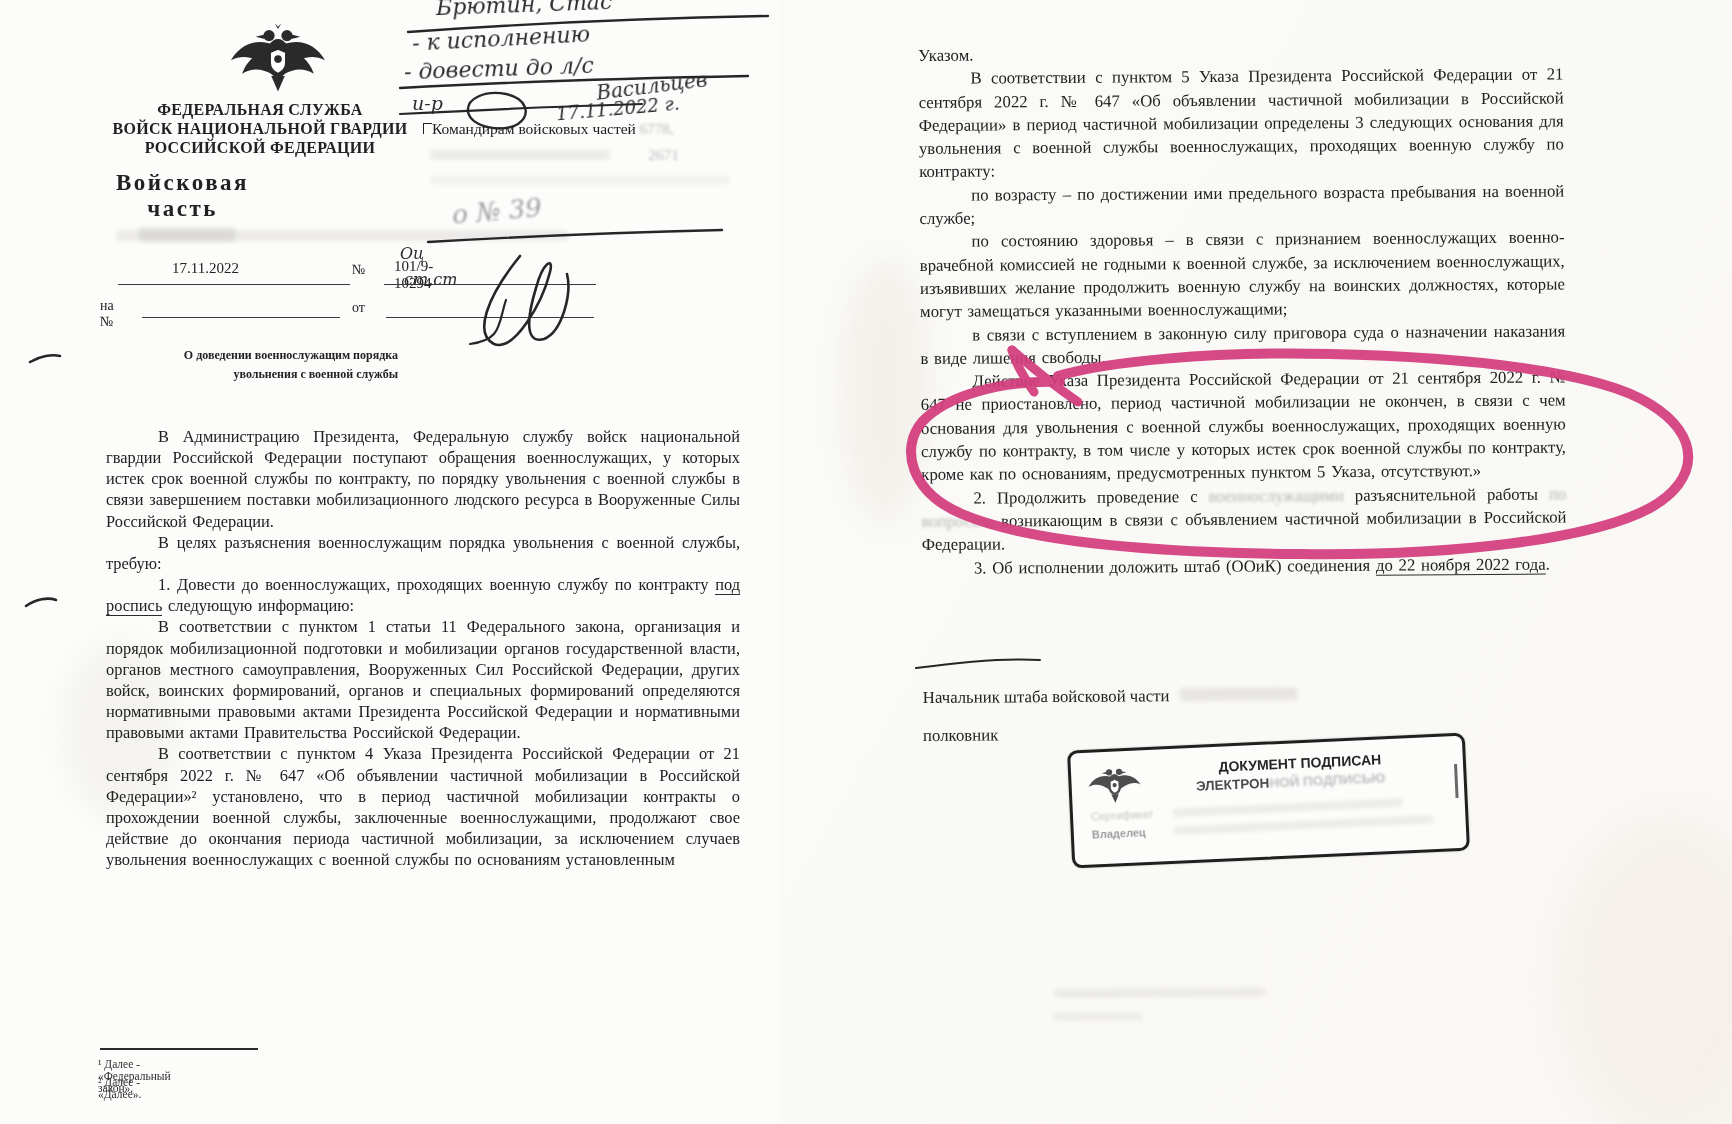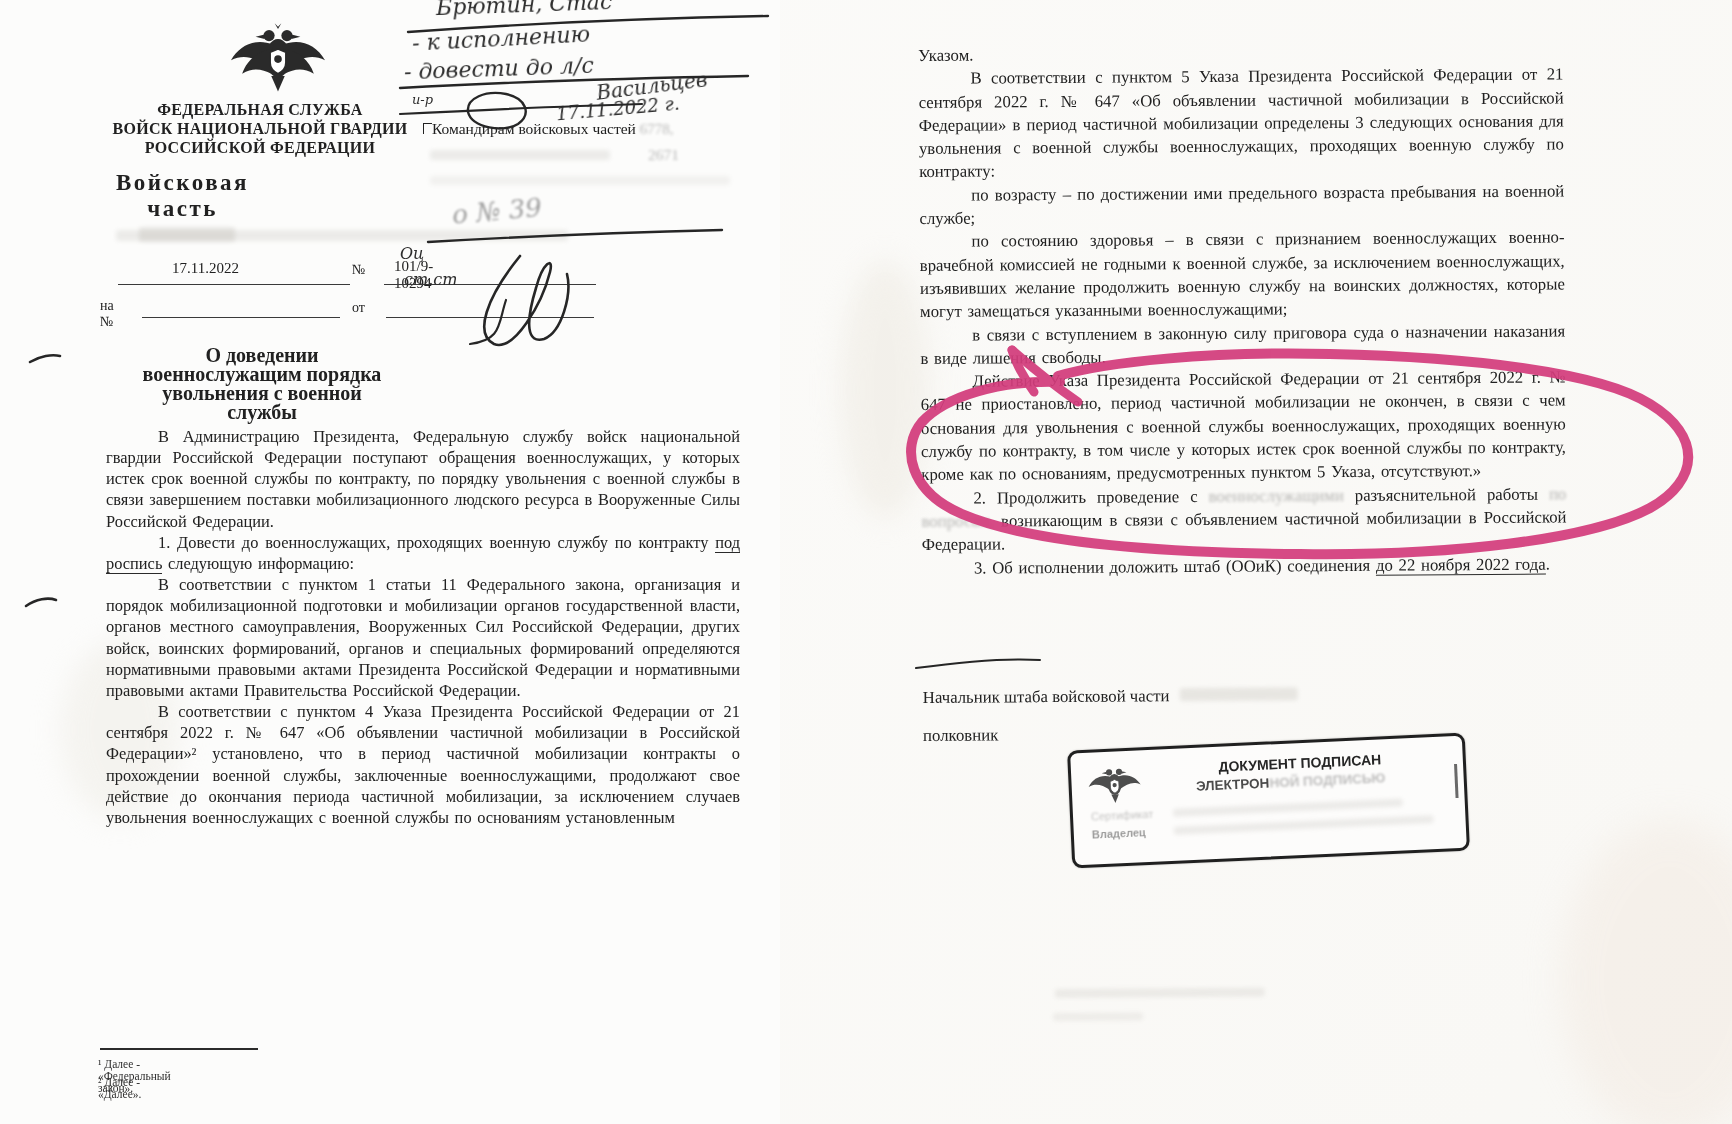"и-р" div.hand { font-size: 13px -> 19px }
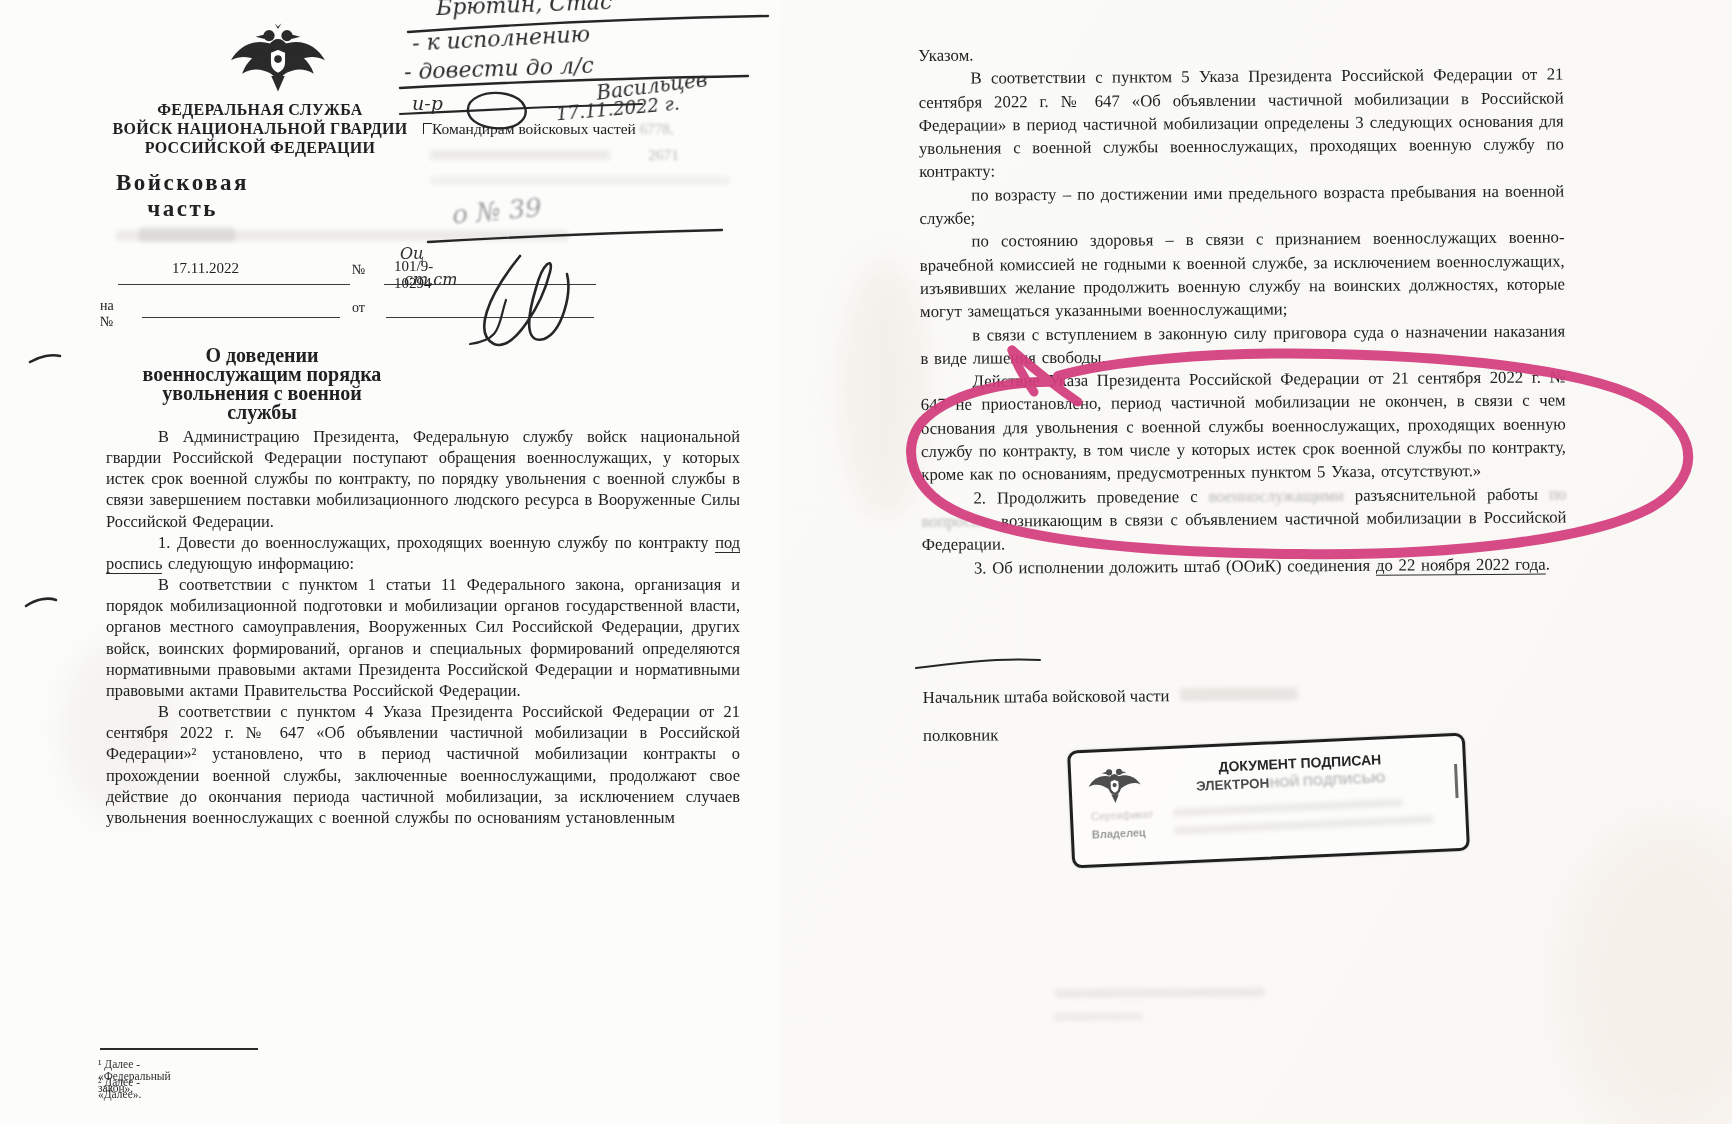"О доведении военнослужащим порядка" .subject { font-size: 20px -> 12px; text-align: center -> right }
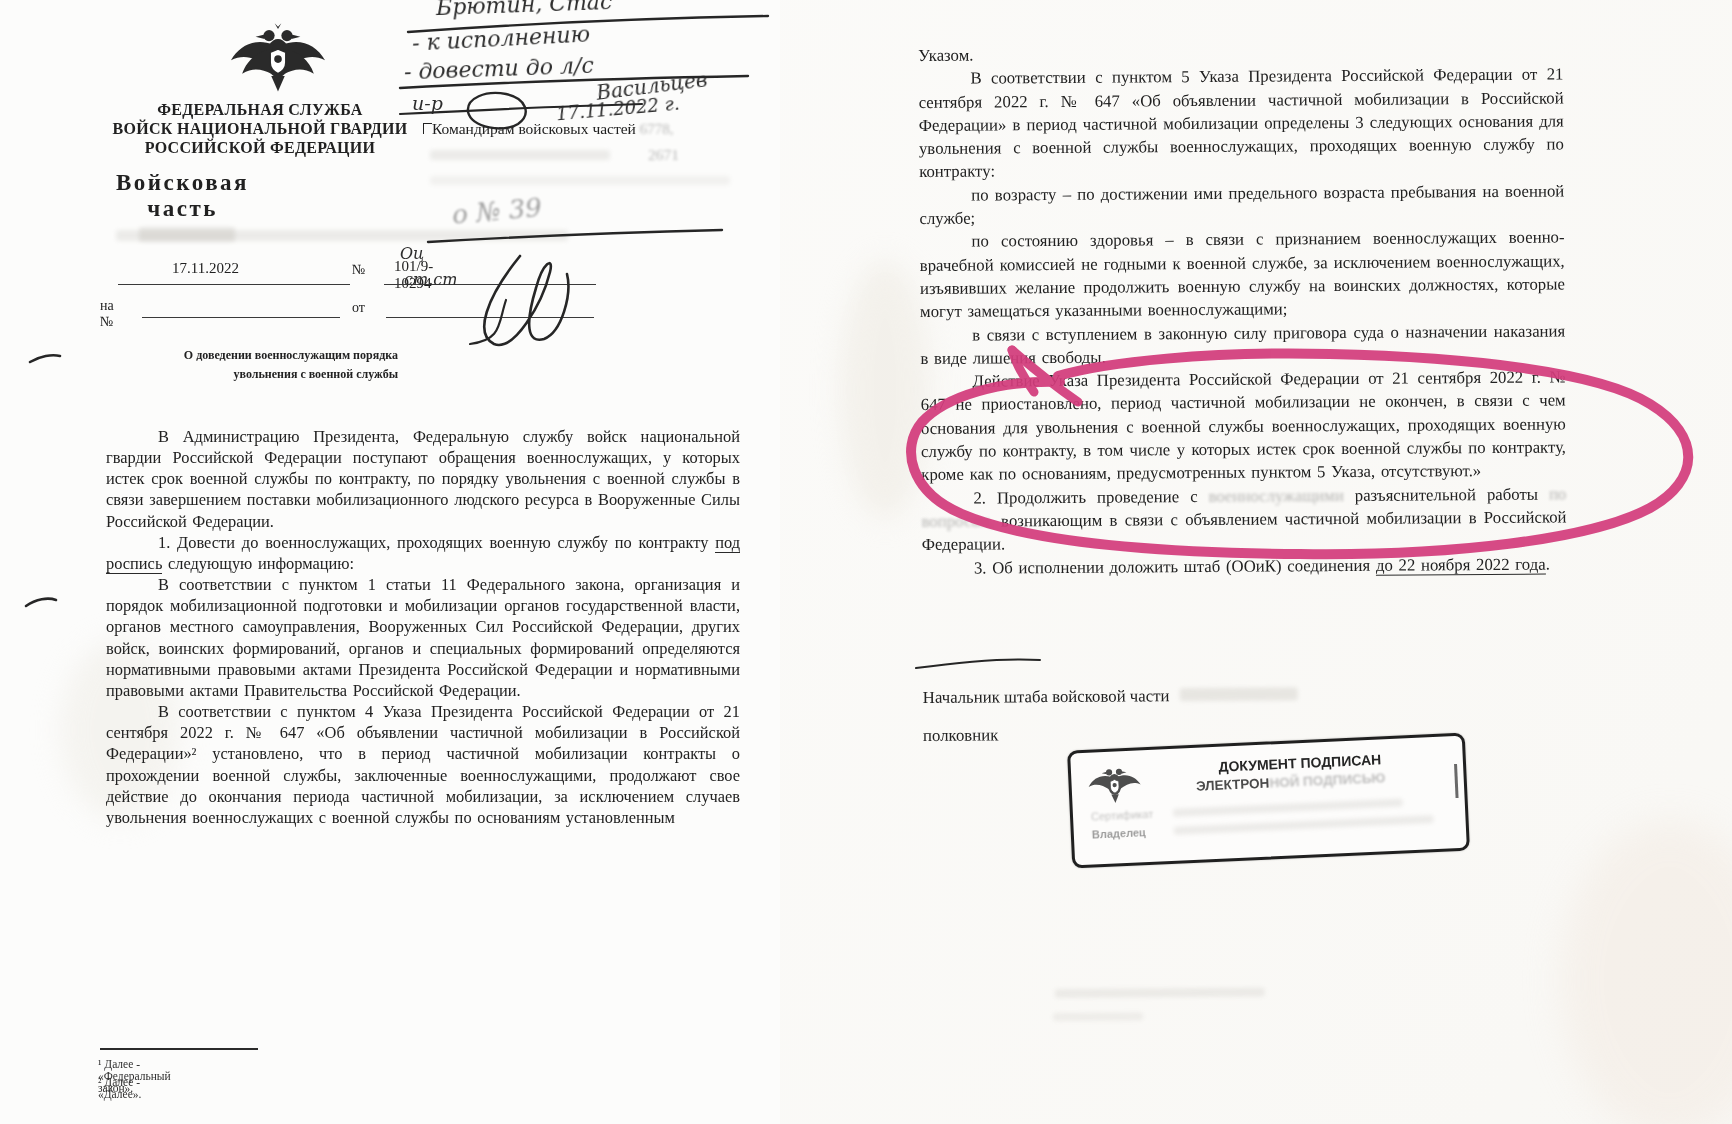"В целях разъяснения военнослужащим" p { html: none -> <p><span>В целях разъяснения военнослужащим порядка увольнения с военной службы, требую:</span></p> }
